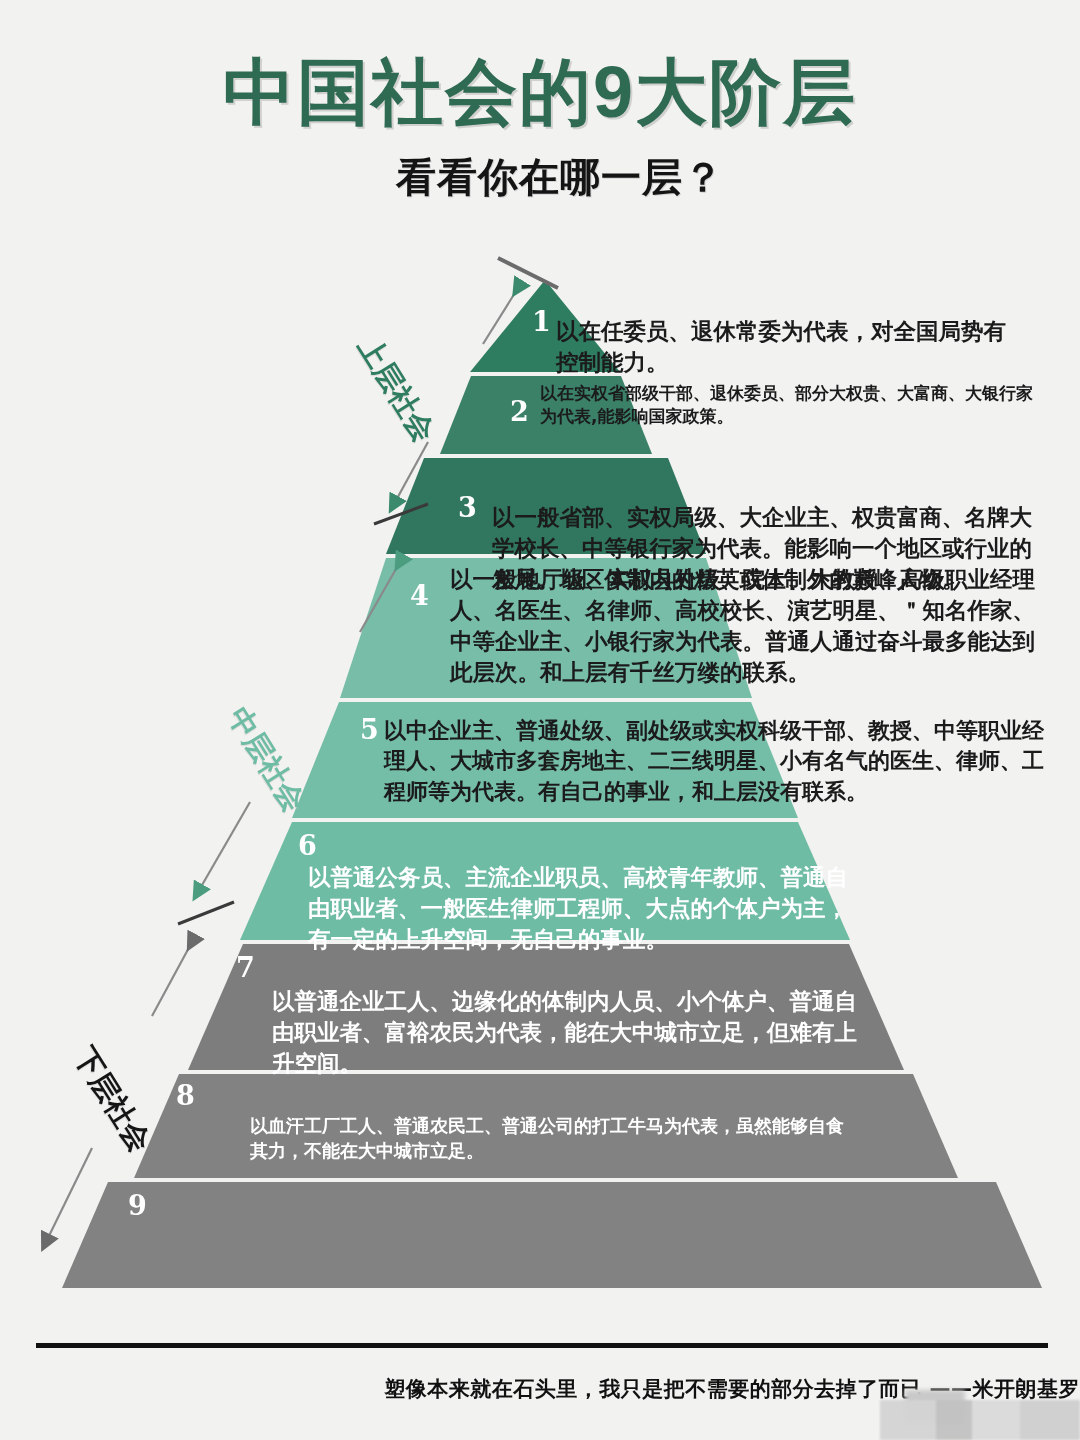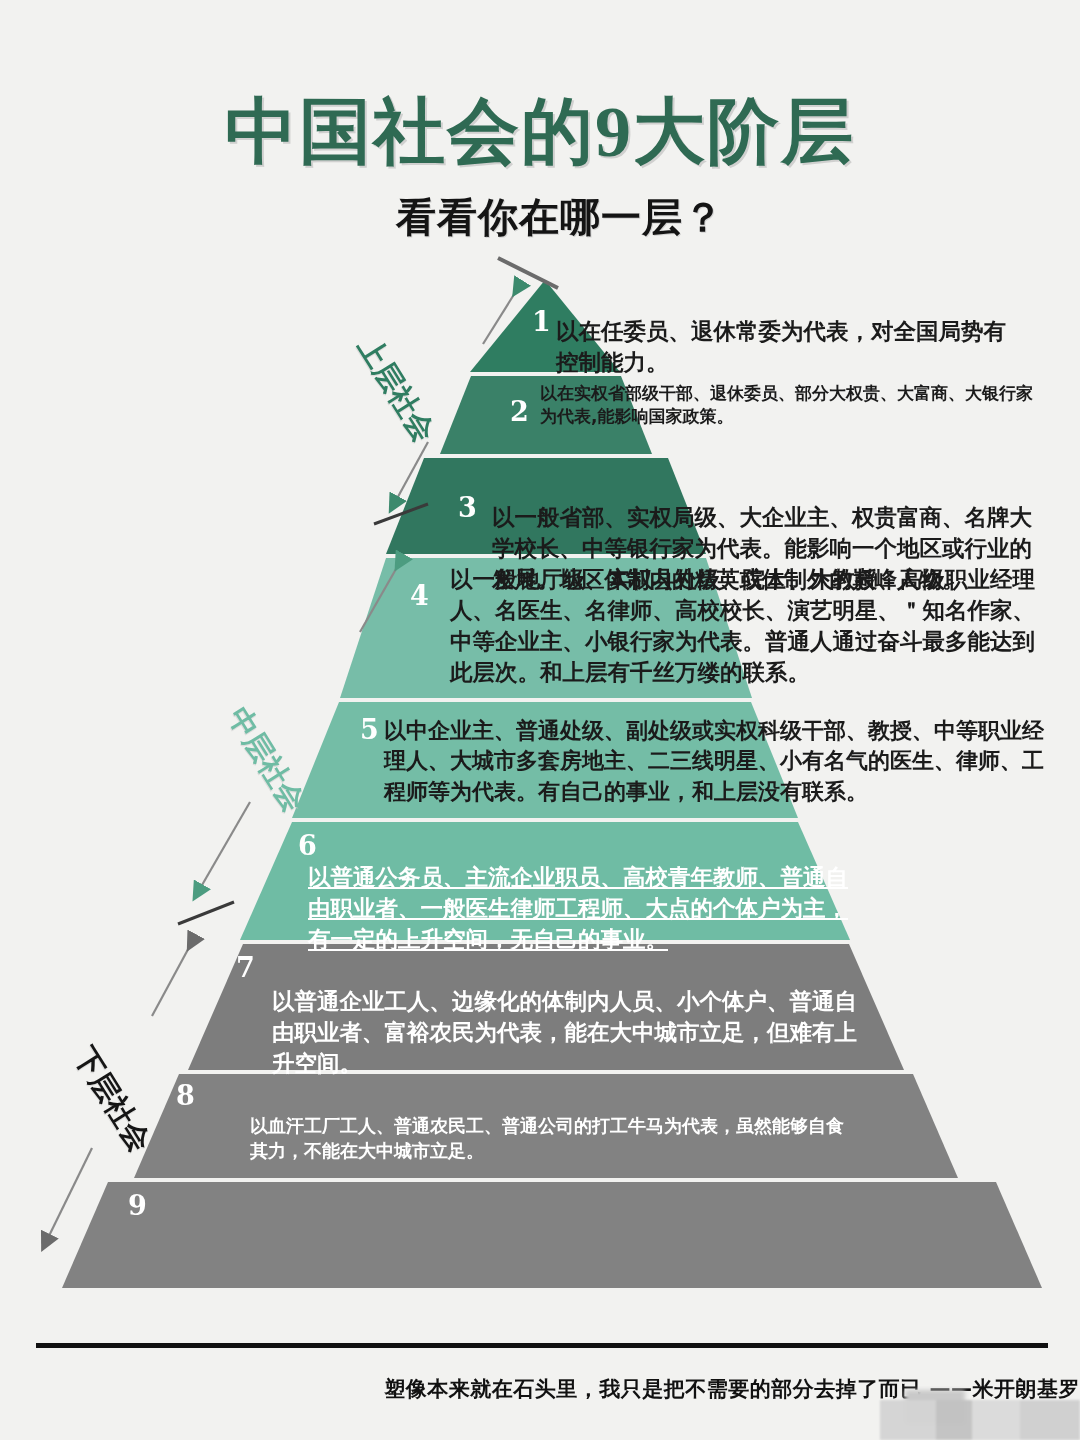"中国社会的9大阶层" #main-title { font-family: Liberation Serif, serif -> Liberation Sans, sans-serif; margin-top: 96px -> 56px }
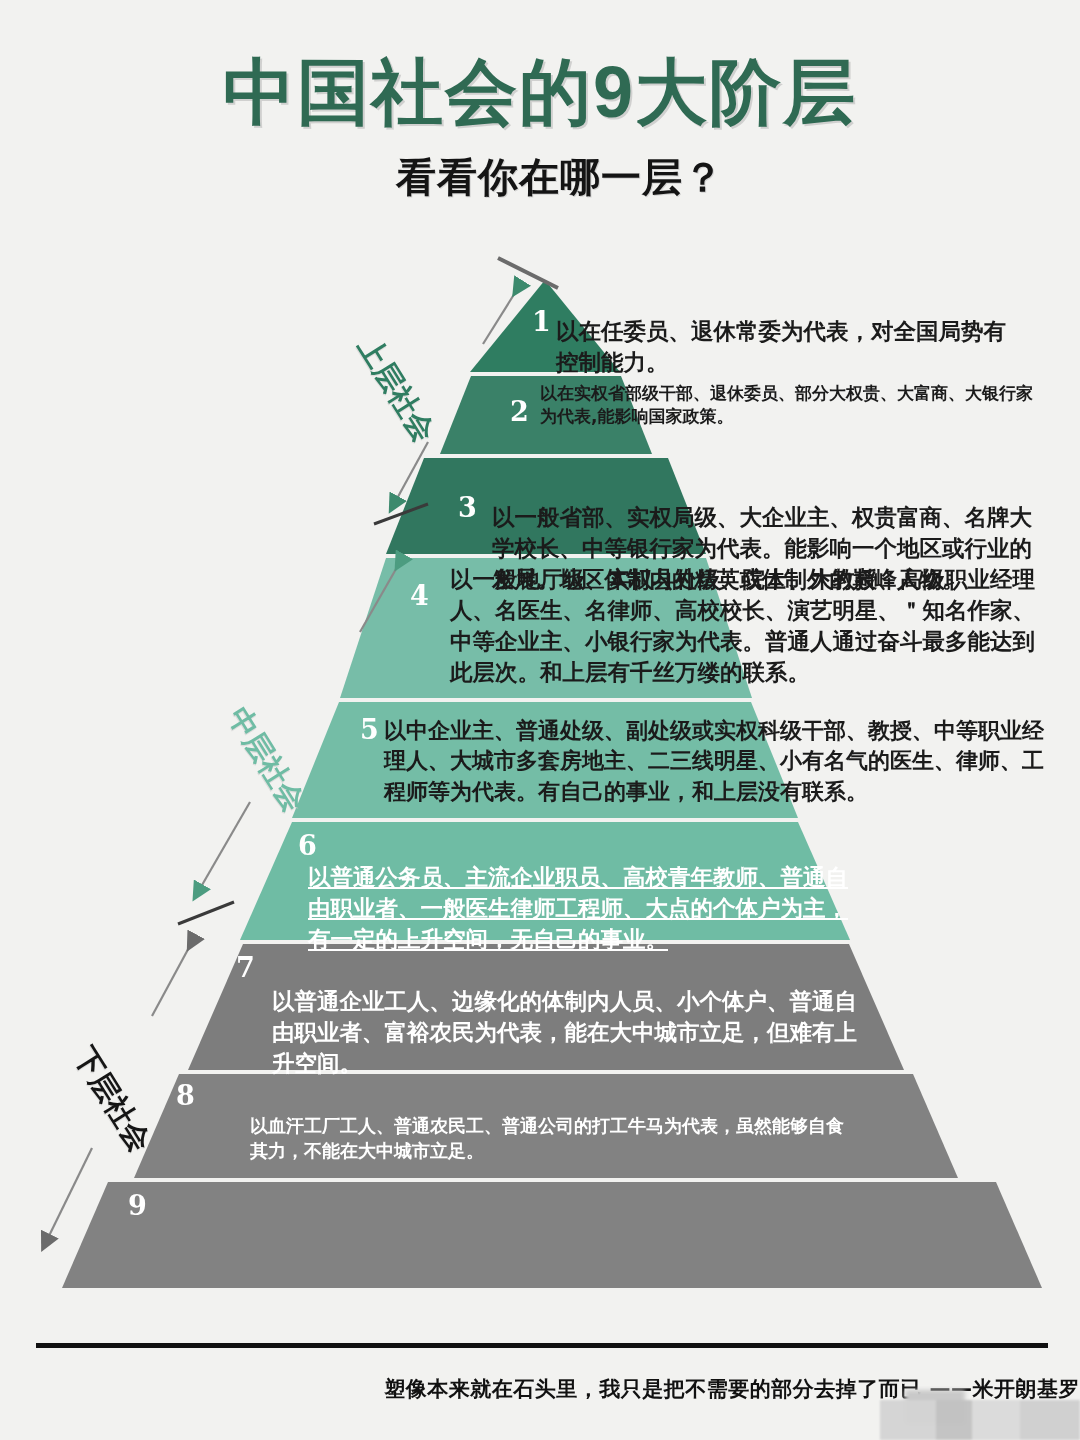"以普通公务员、主流企业职员、高校青年教师、普通自由职业者、一般医生律师工程师、大" div.body { text-decoration: underline -> none }
